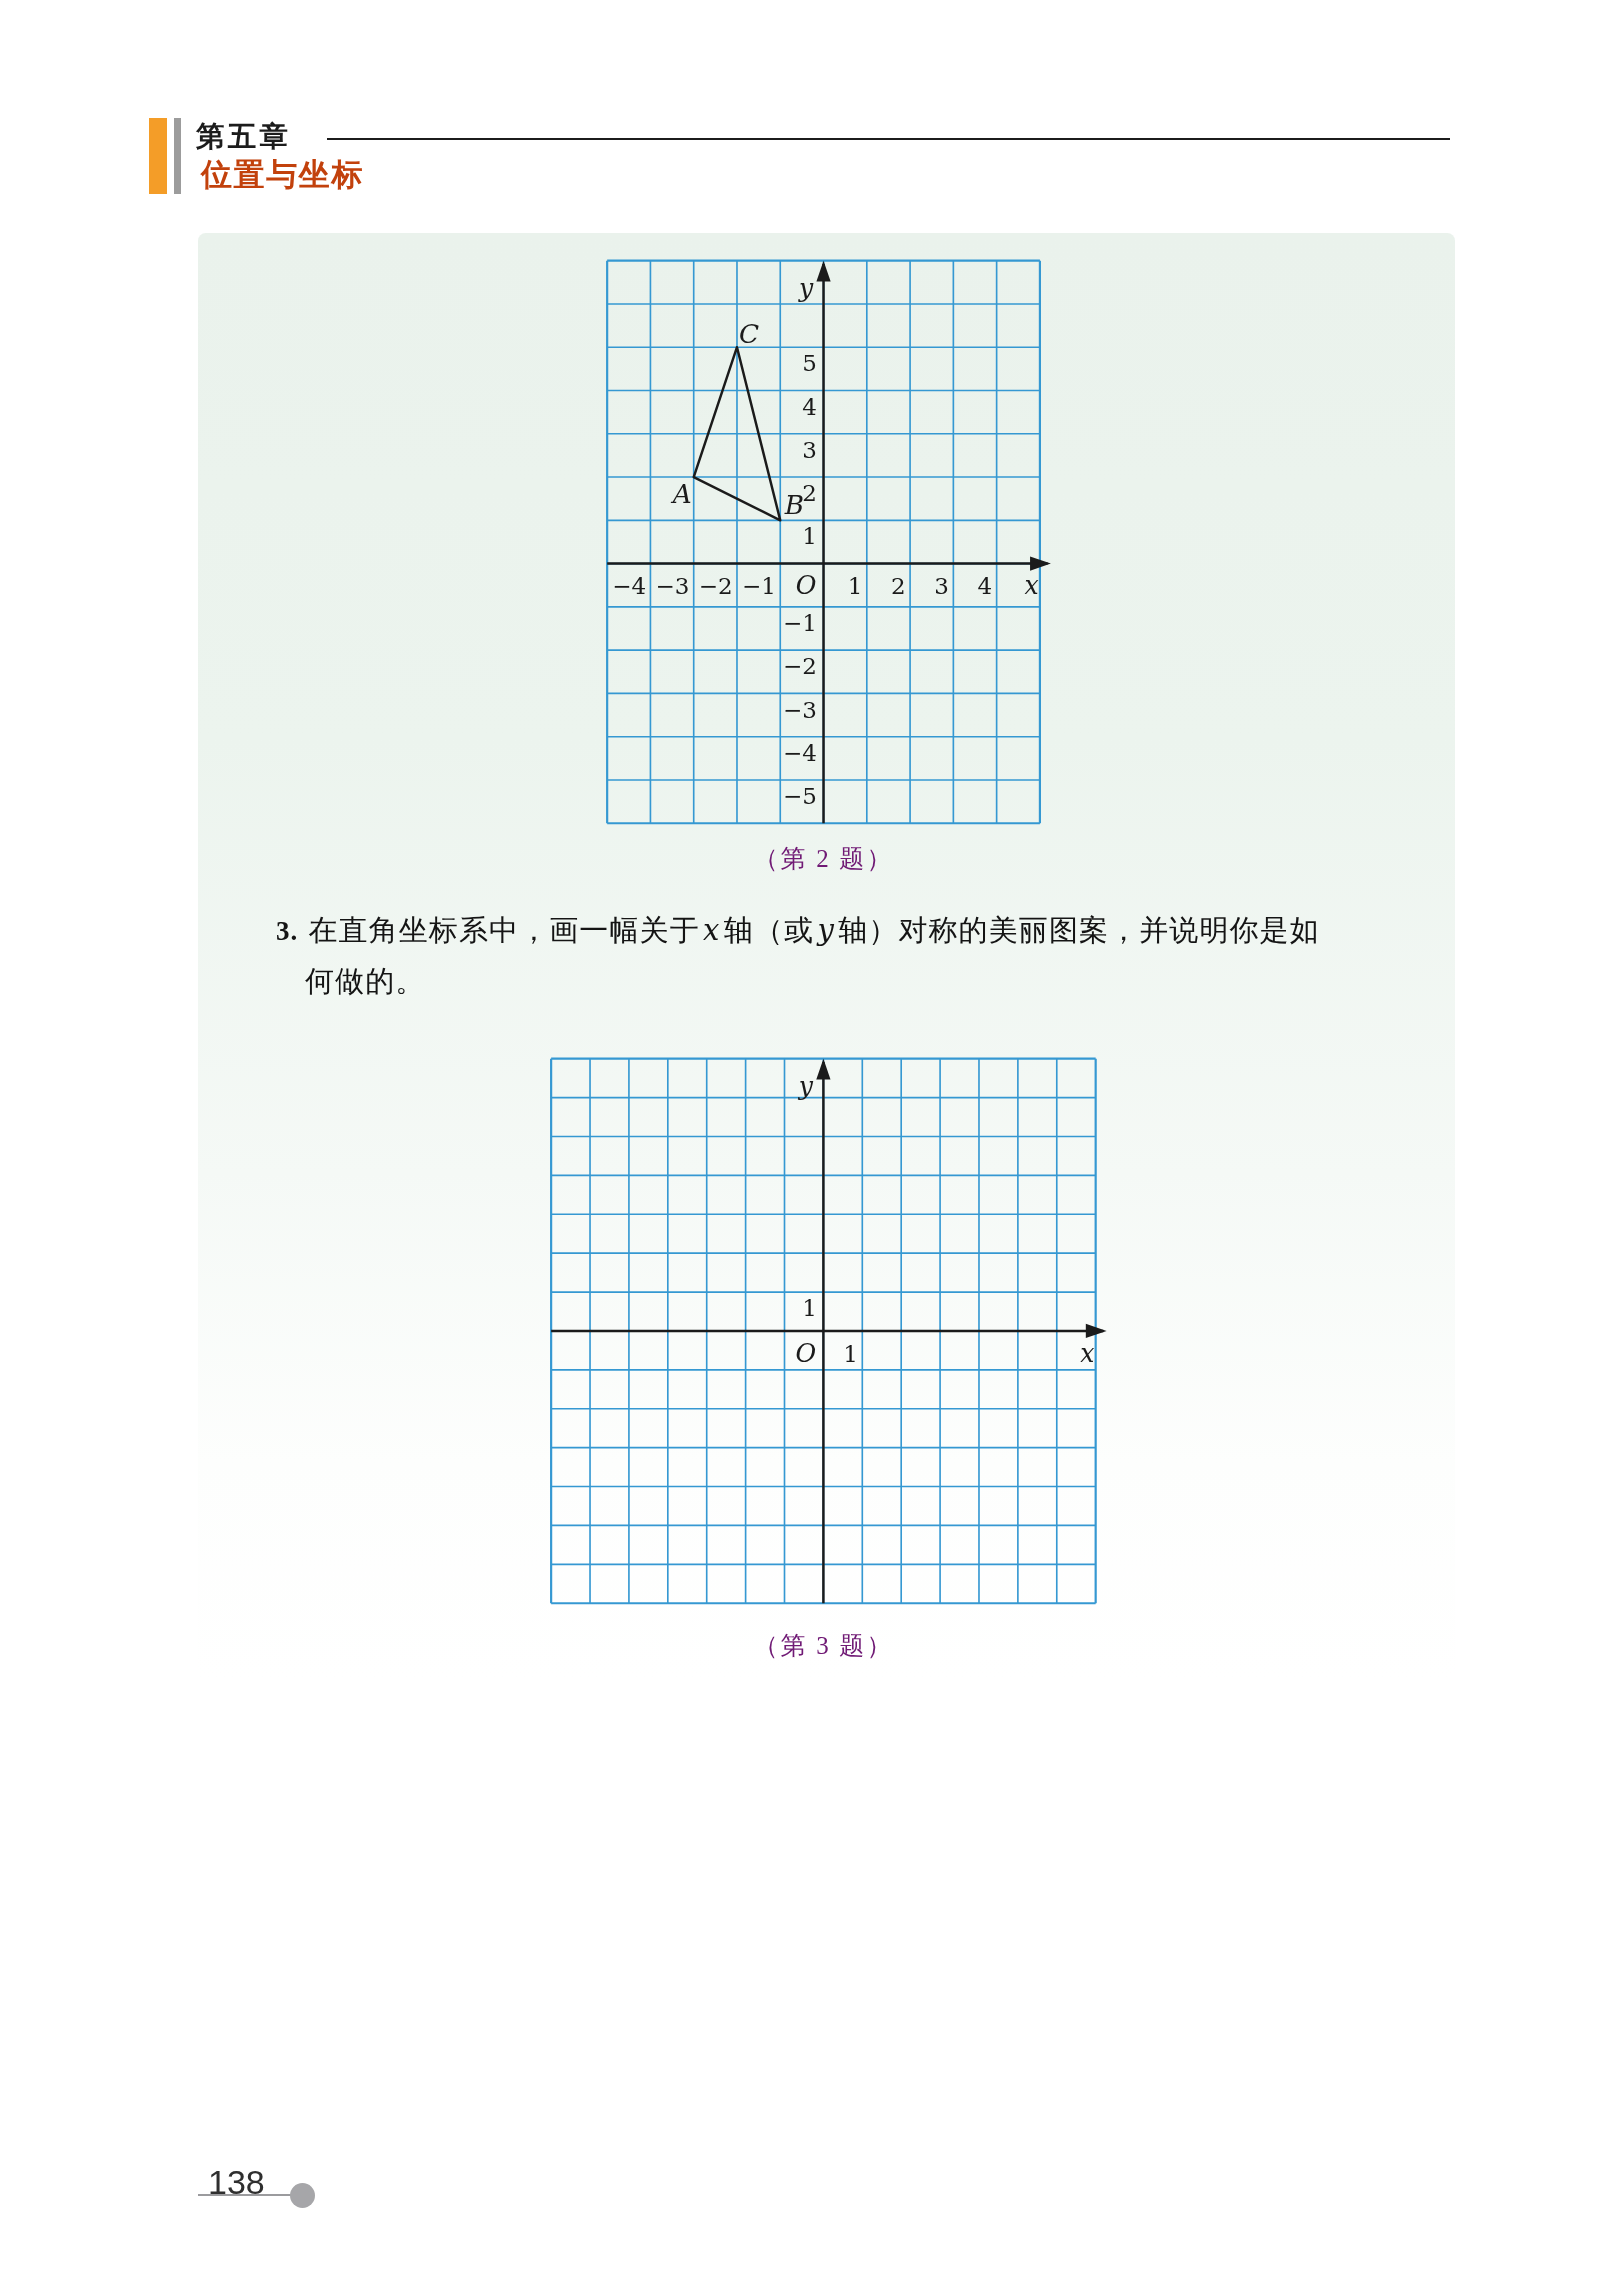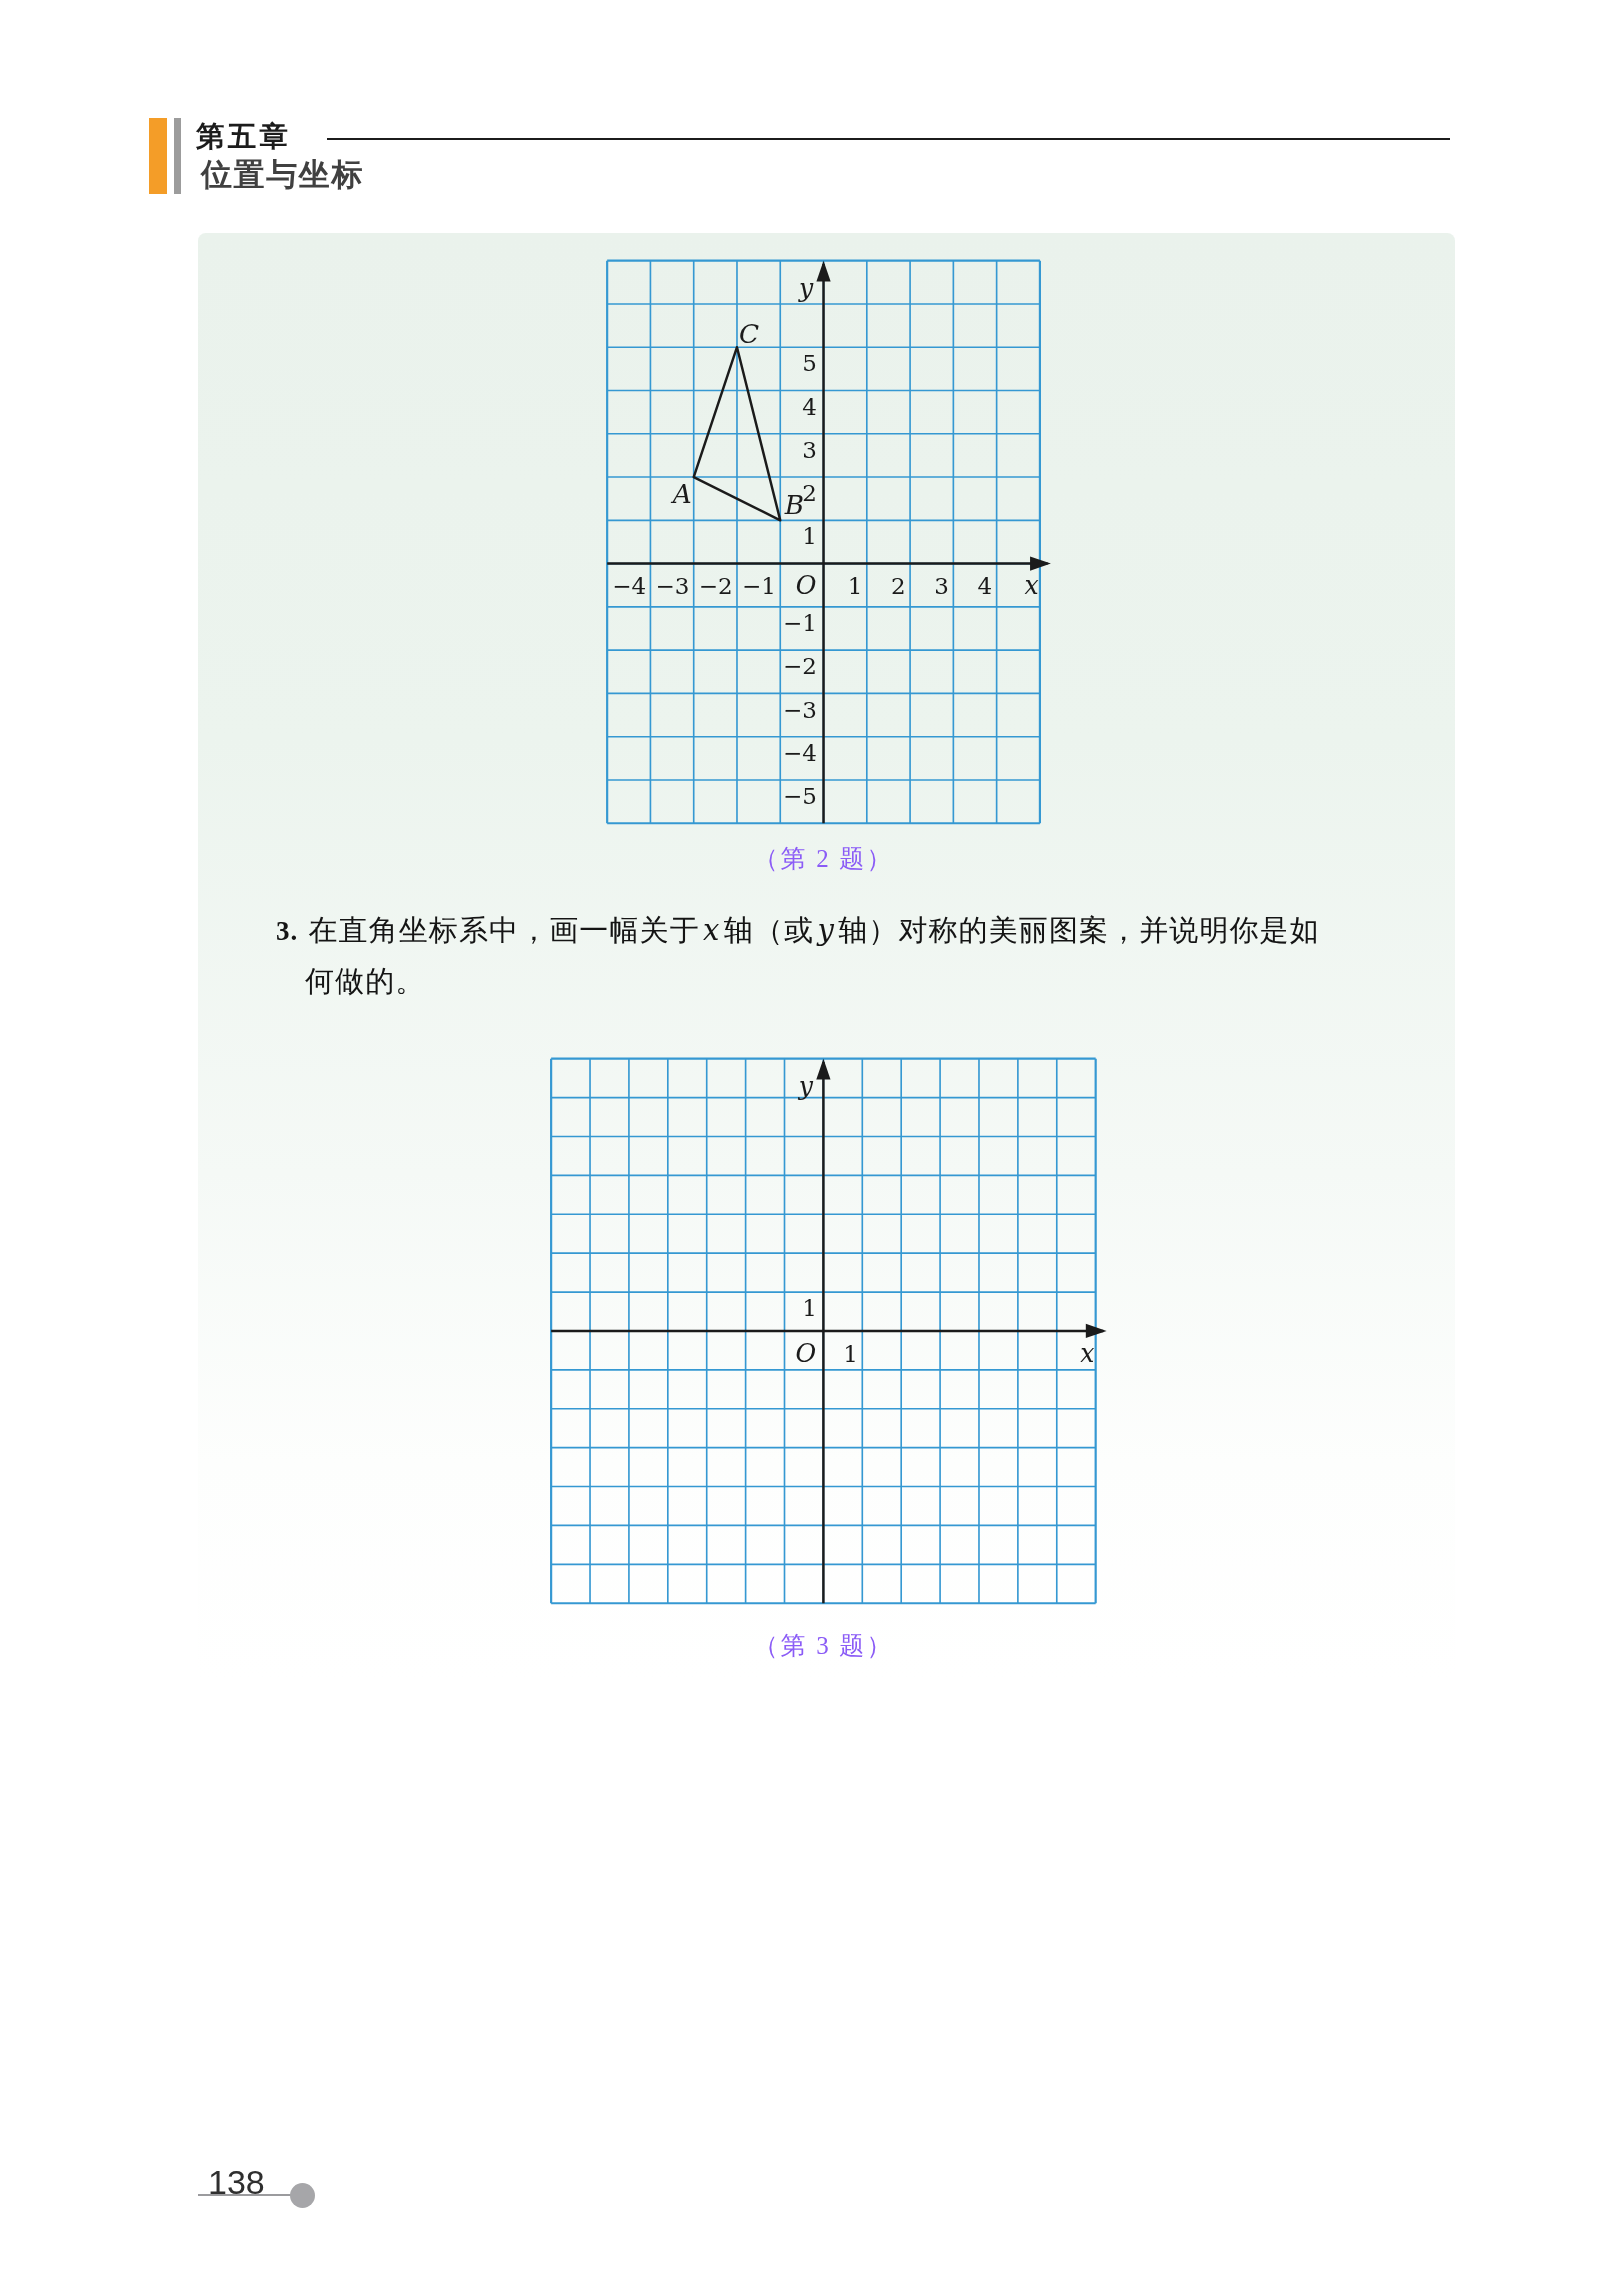"位置与坐标" .chapter-title { color: #404040 -> #c2410c }
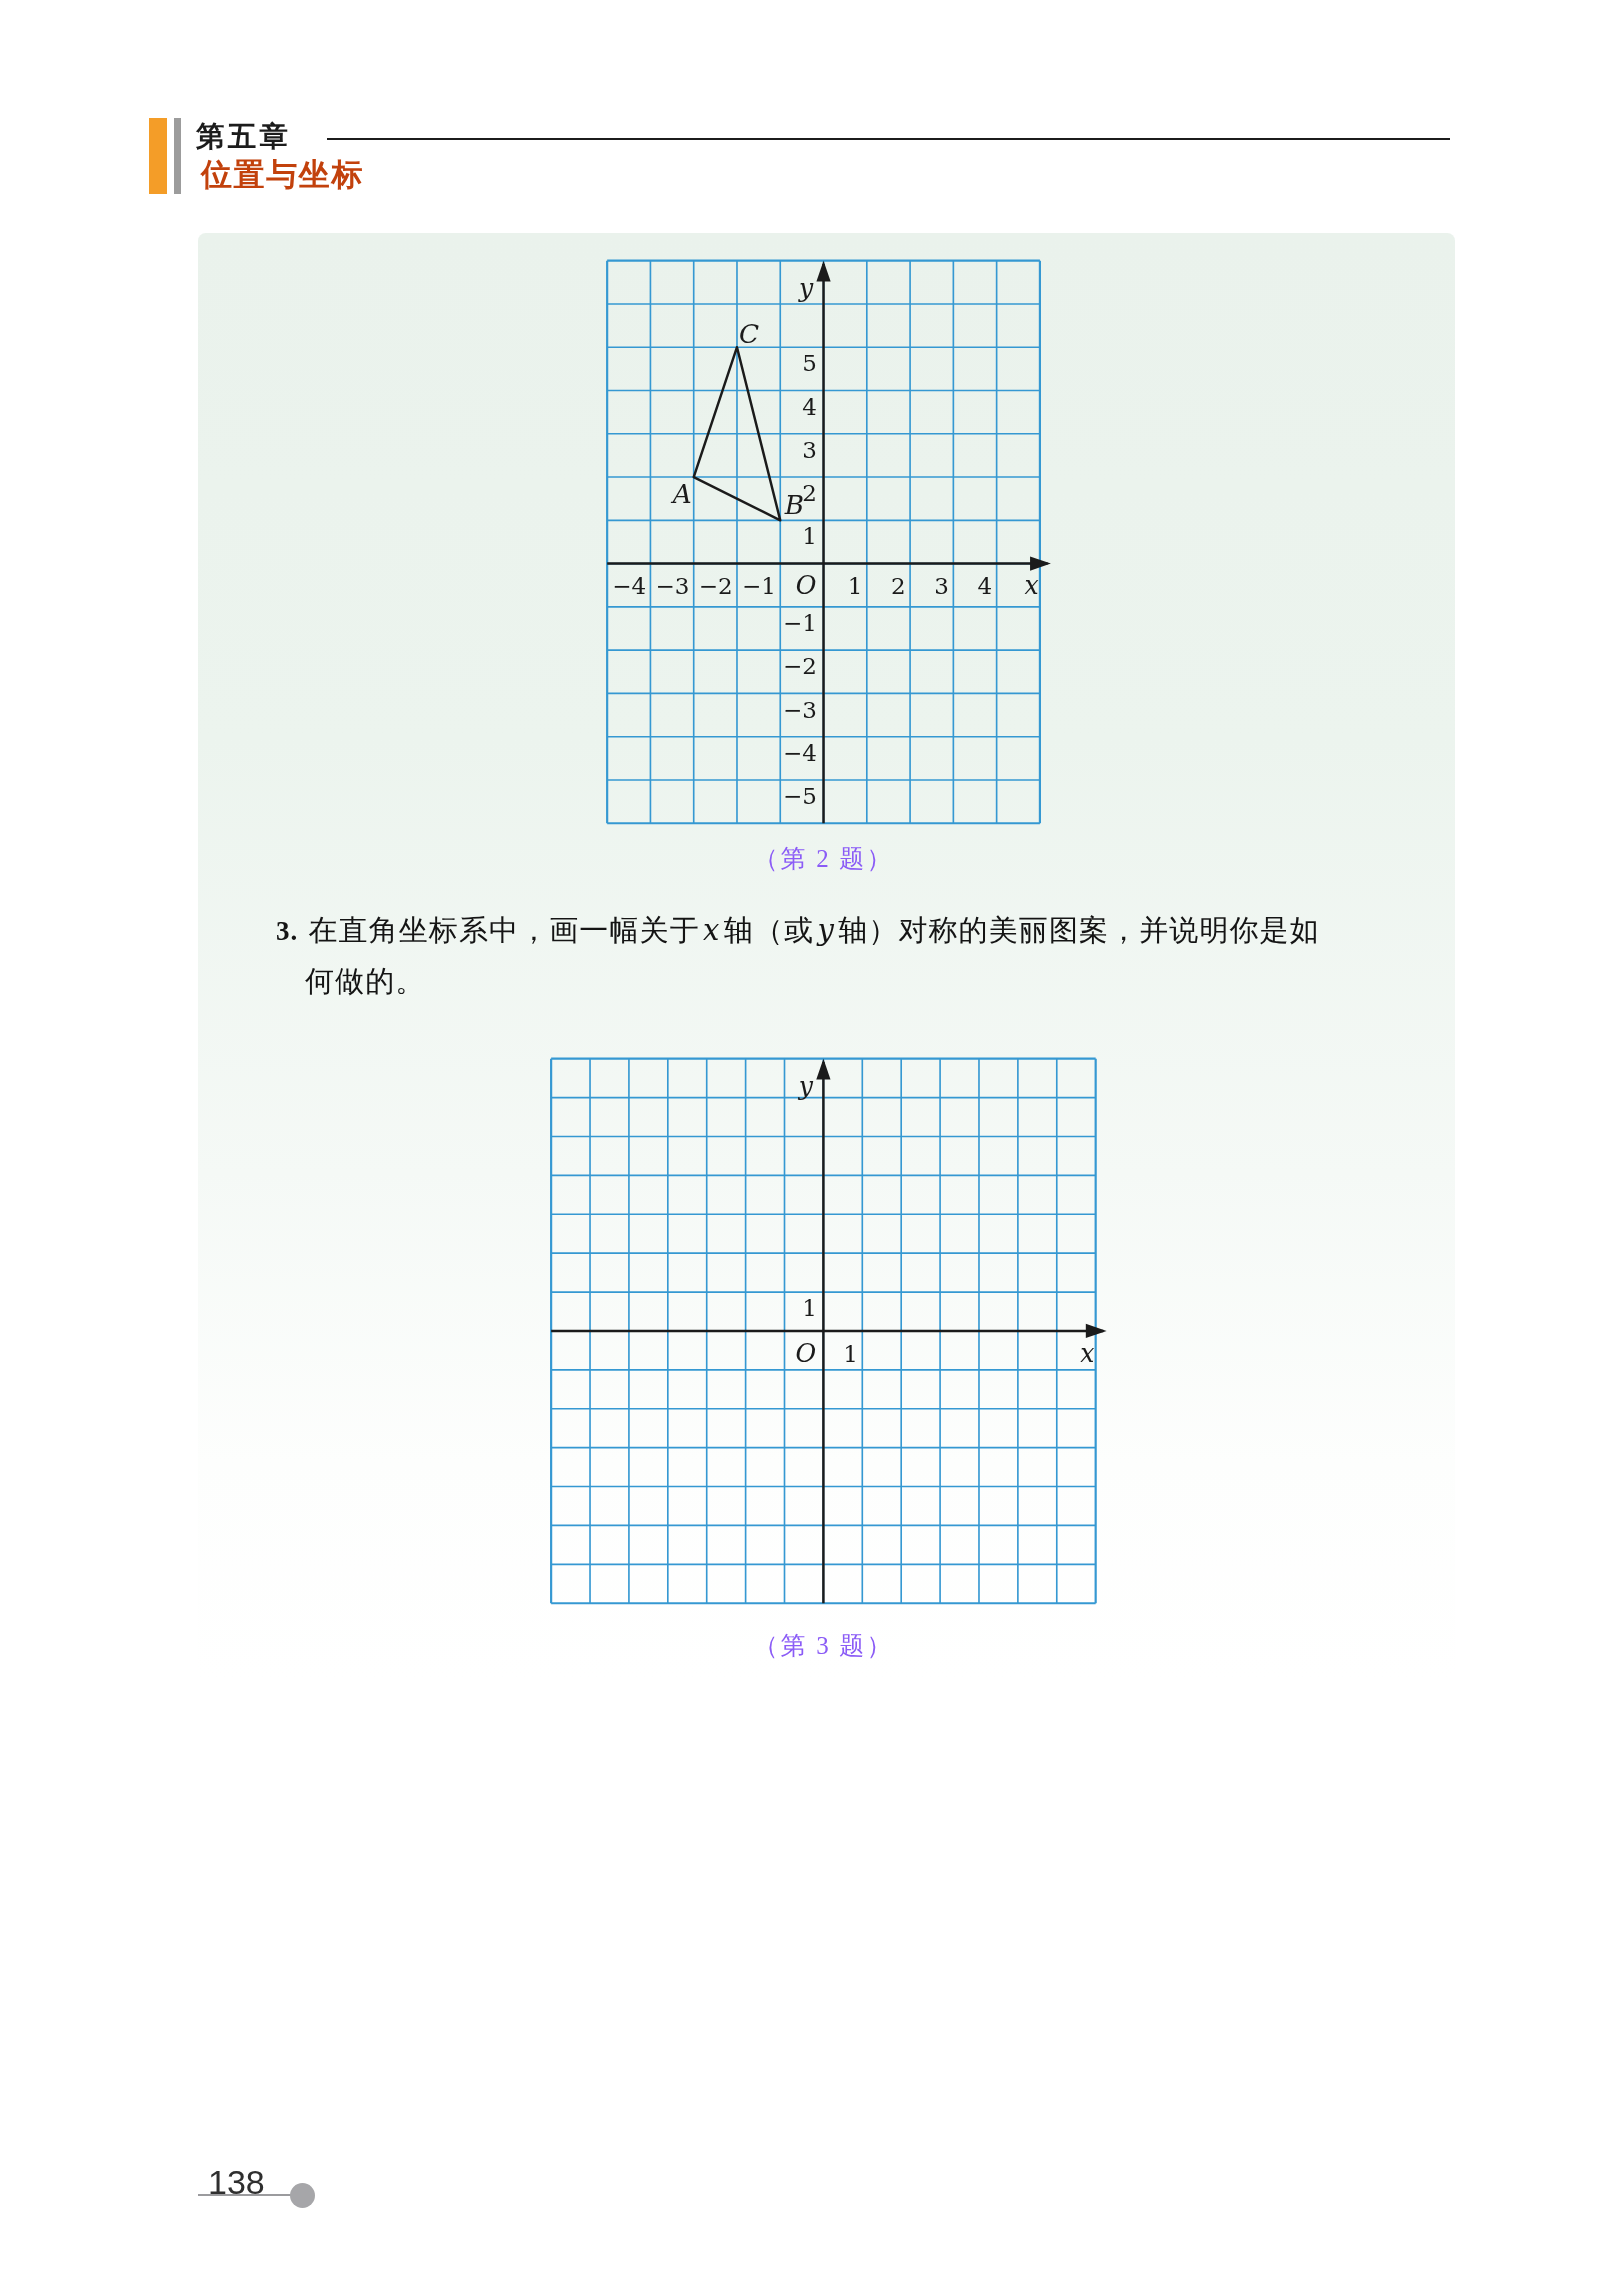"（第 2 题）" .caption { color: #8b5cf6 -> #701a75 }
